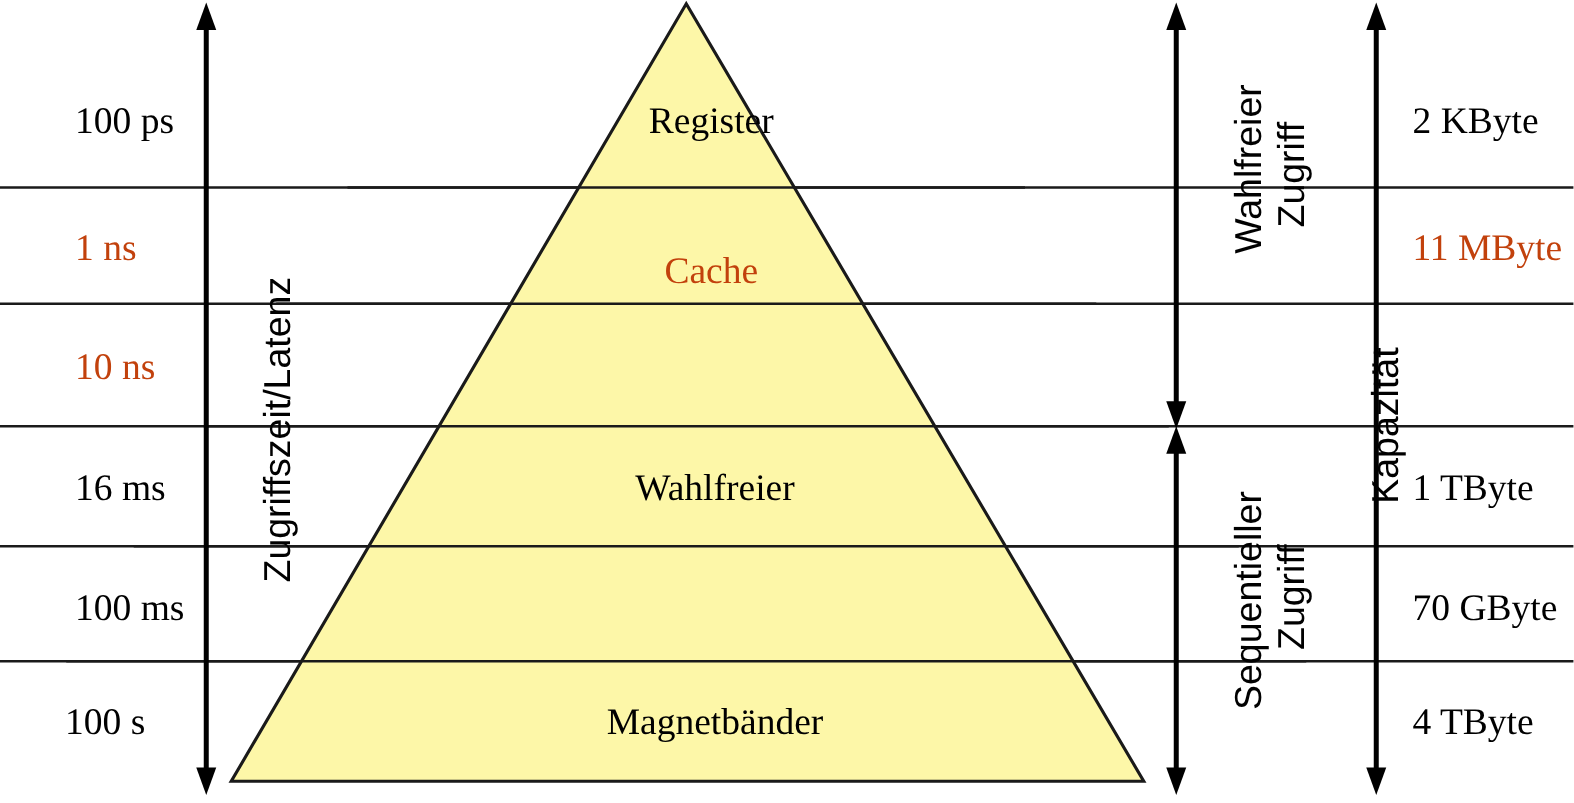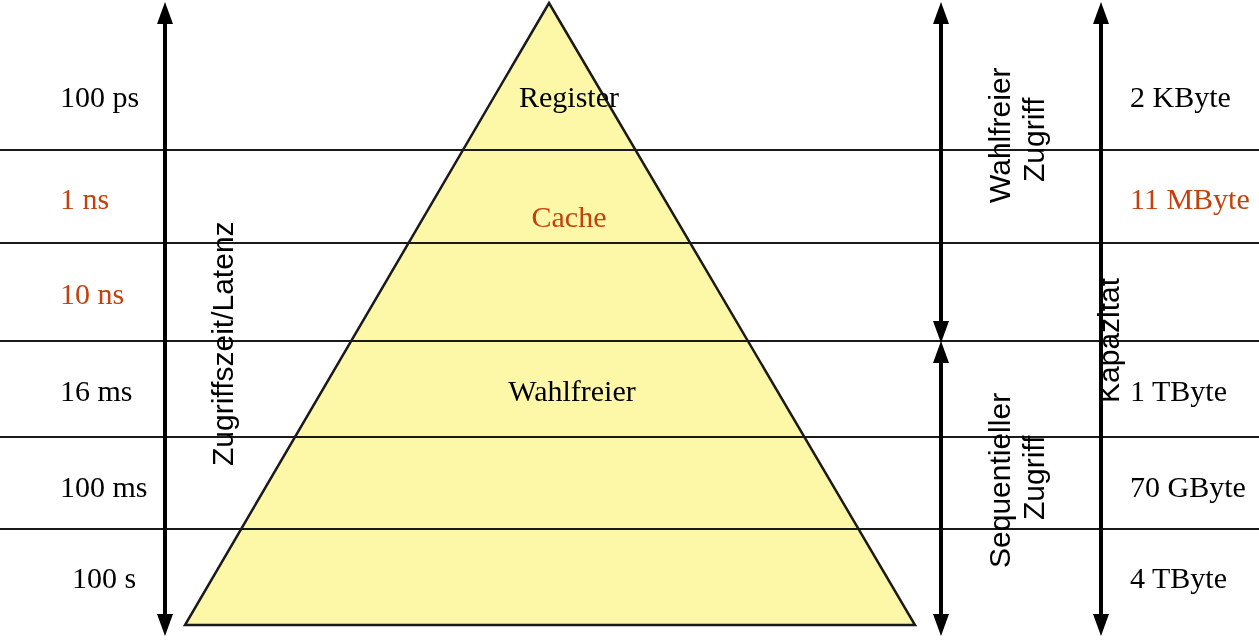"100 s" div.lbl { left: 52px -> 32px }
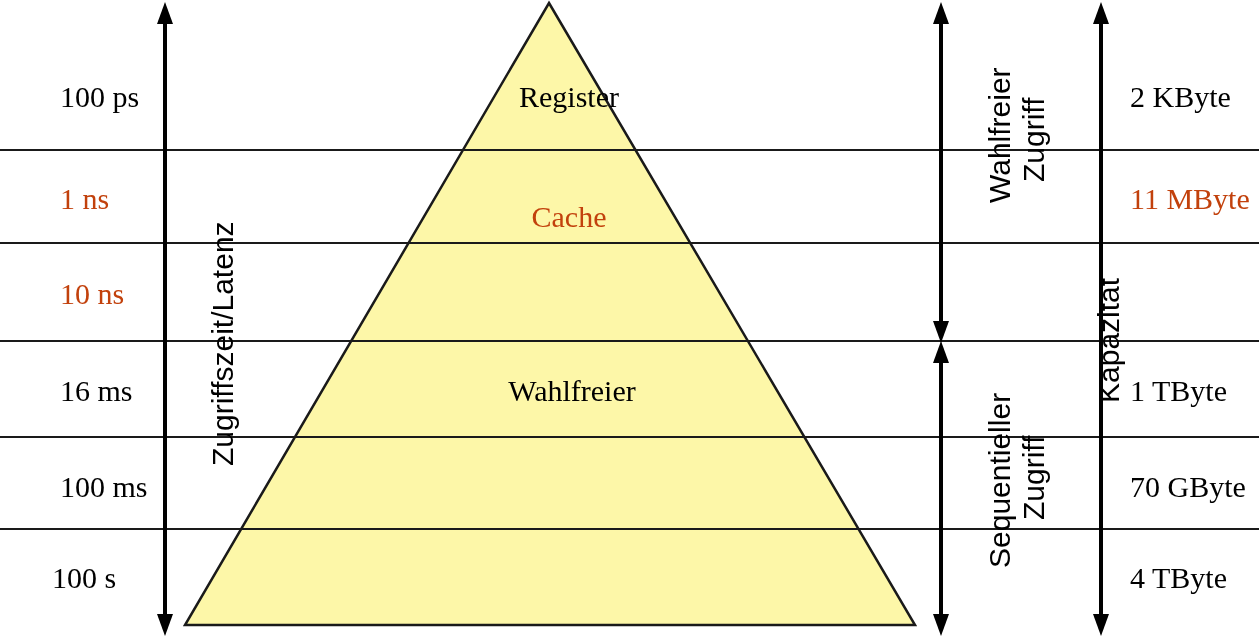"Magnetbänder" div.lbl { html: none -> <div>Magnetbänder</div> }
